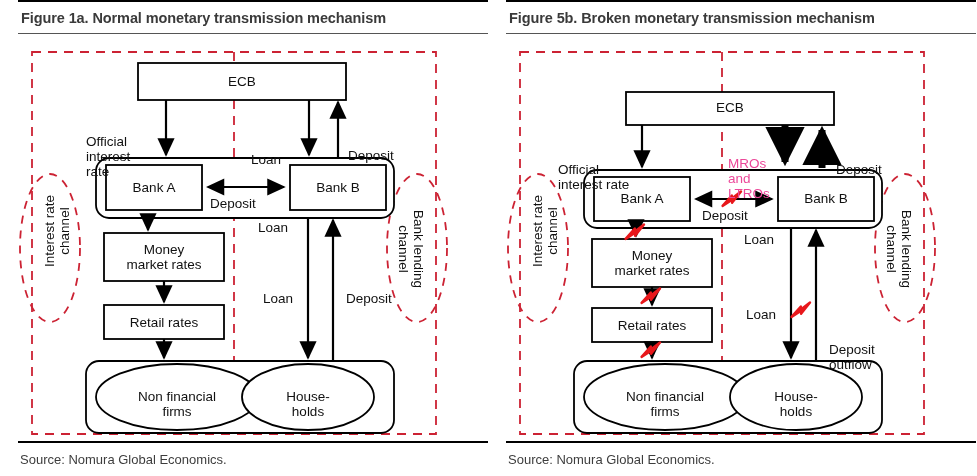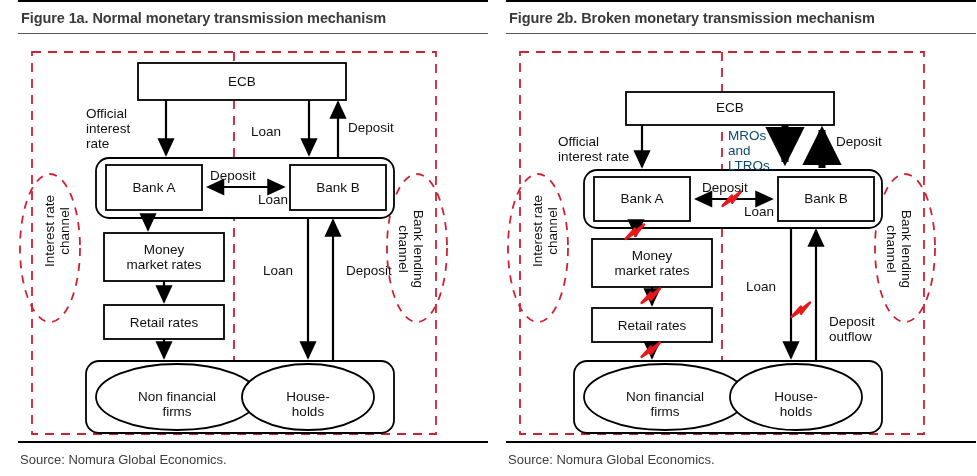"Figure 2b. Broken monetary transmission" div.fig-title { text: 2b -> 5b }
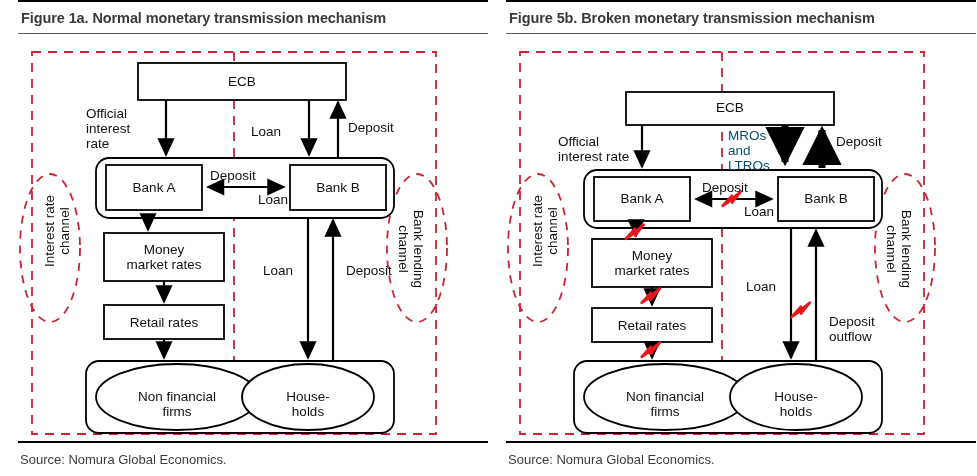"Official" .lbl { margin-top: none -> 28px }
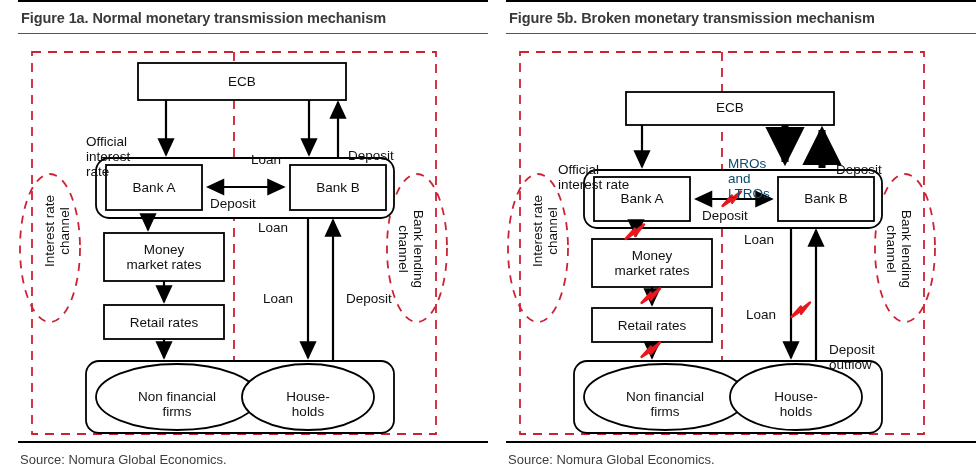"MROs" .lbl-red { color: #0c4a6e -> #ec4899 }
